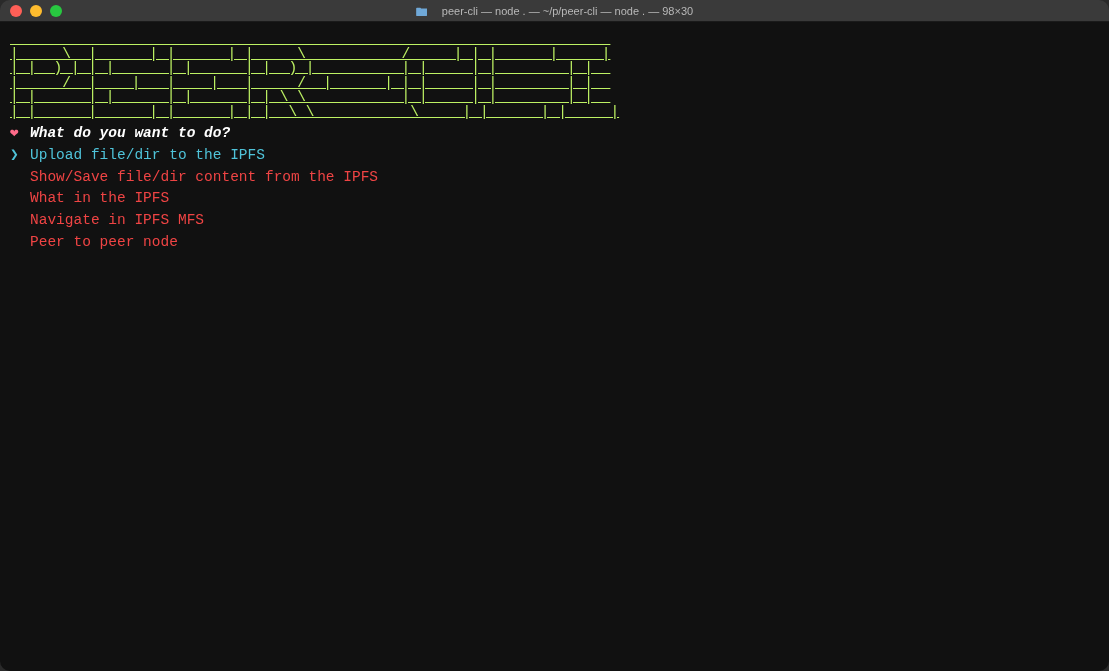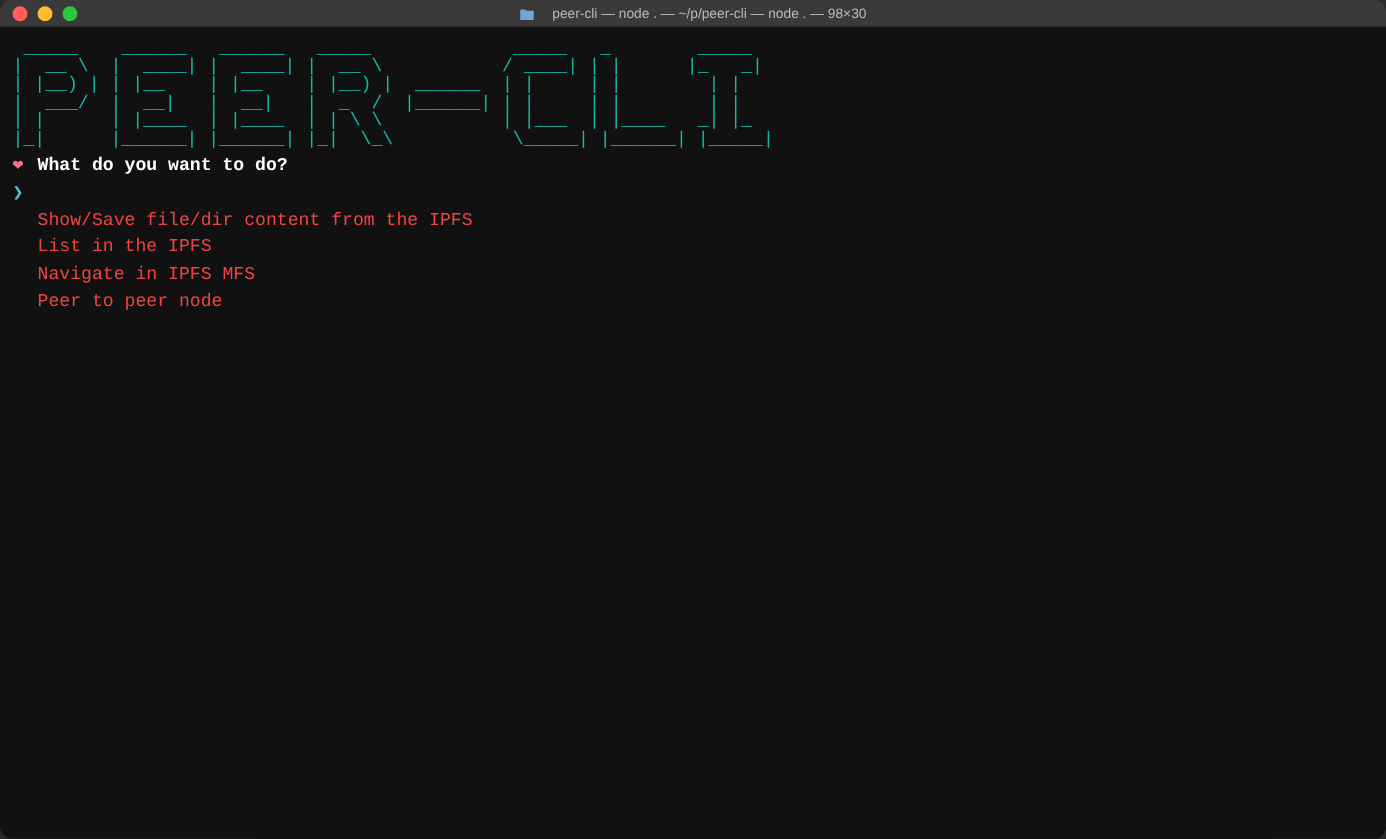"_____ ______ ______ _____ _____" .ascii-art { color: #14b8a6 -> #bef264; text-decoration: none -> underline }
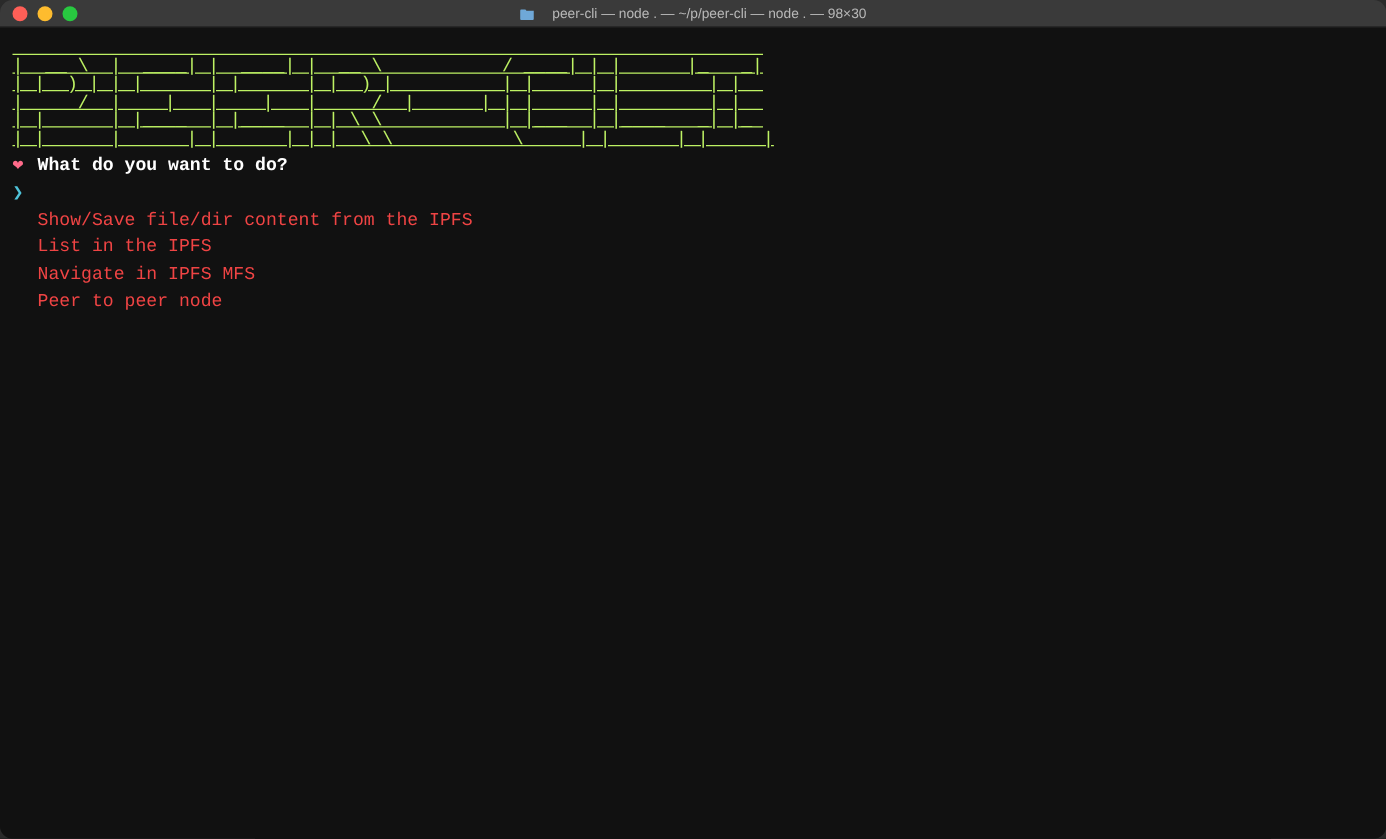"What do you want to" .prompt-question { font-style: none -> italic }
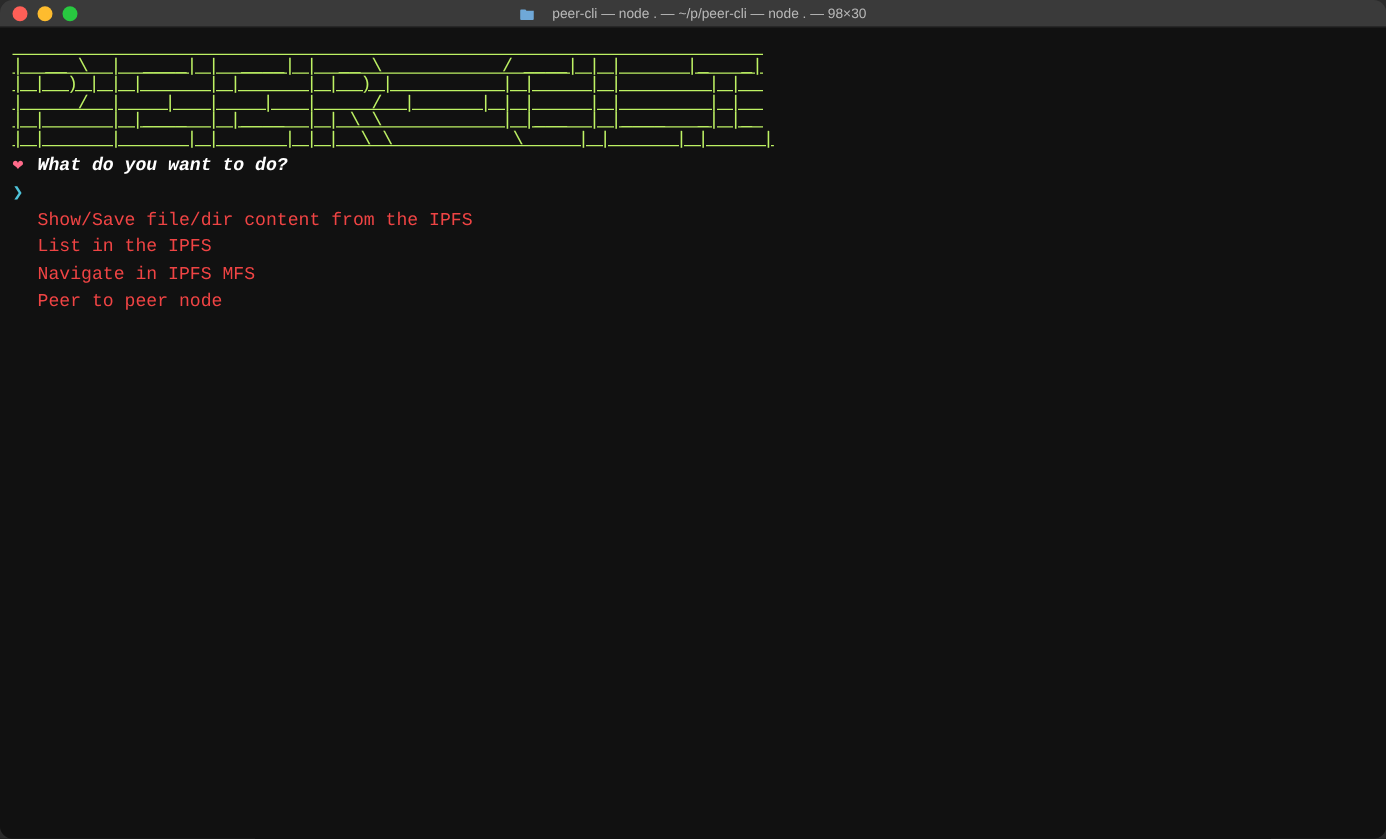"Upload file/dir to the IPFS" span.menu-text { html: none -> <span>Upload file/dir to the IPFS</span> }
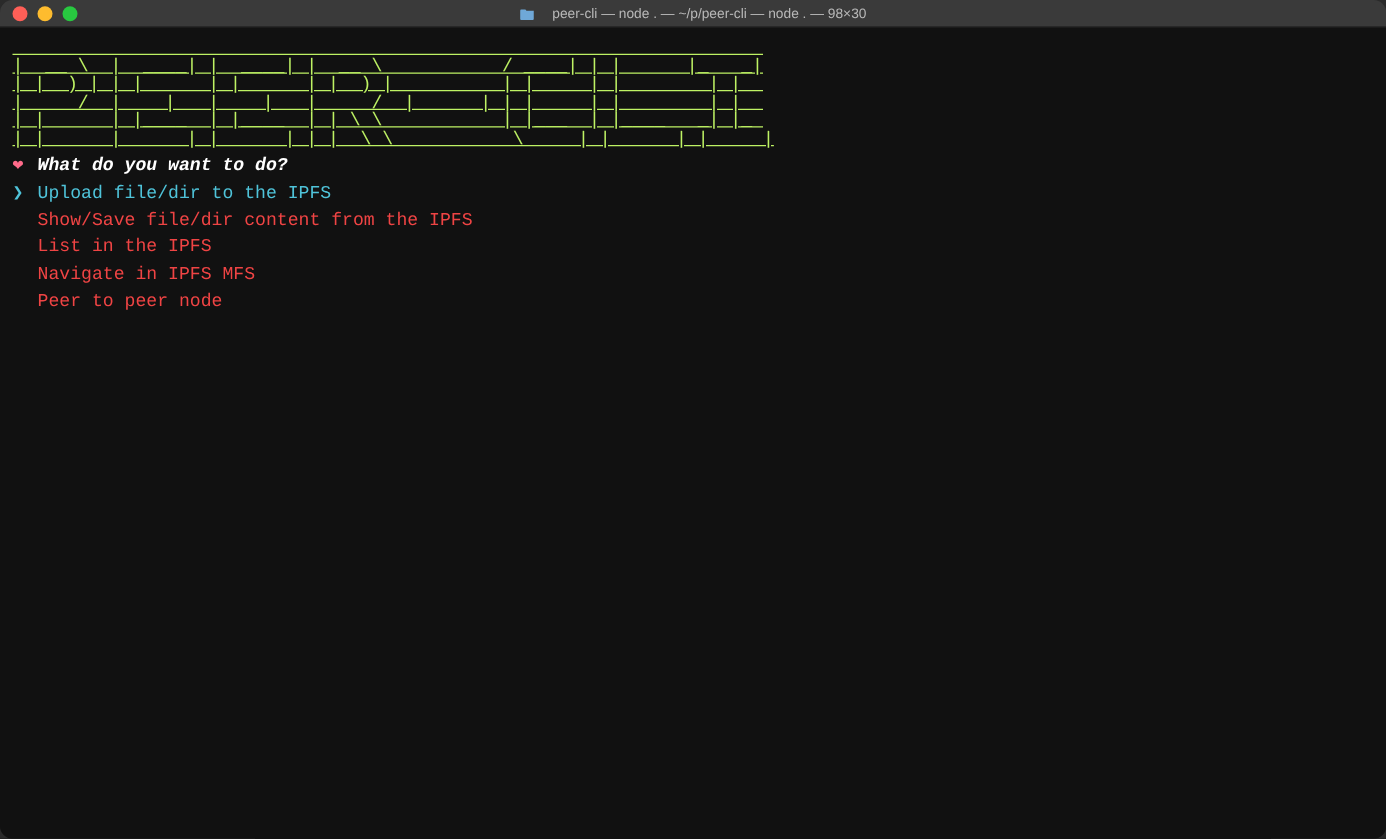"List in the IPFS" span.menu-text { text: List -> What }
